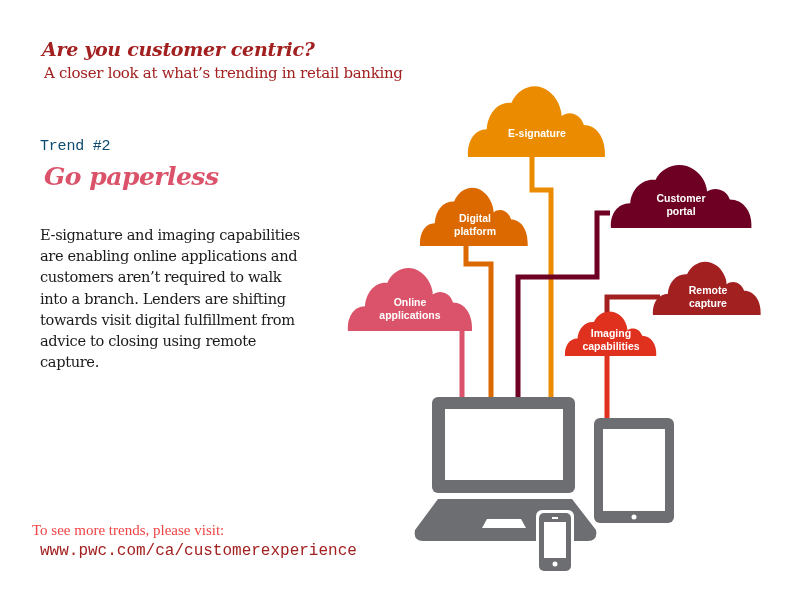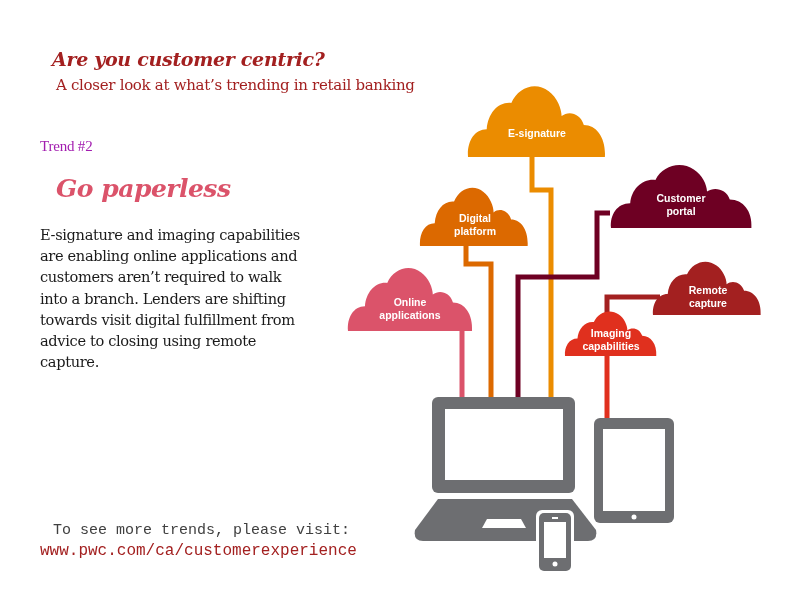"Are you customer centric?" .title { margin: 12px -> 2px }
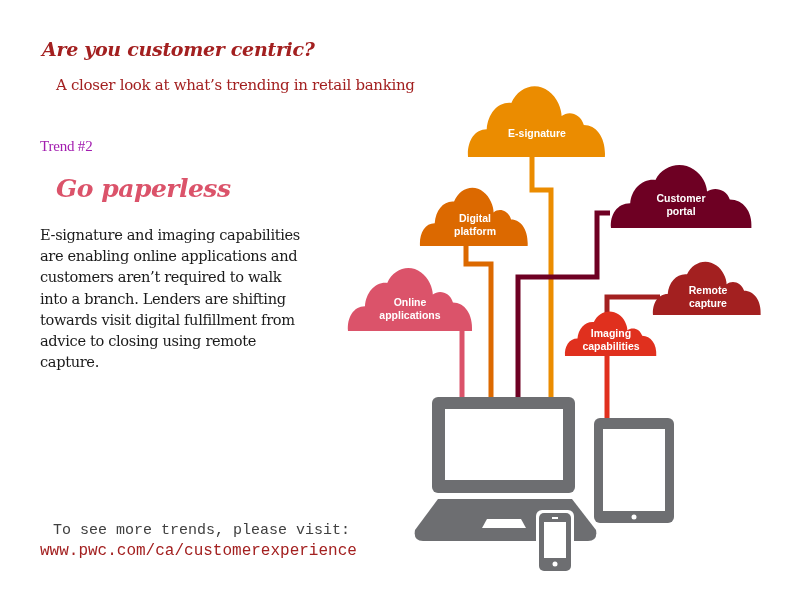"A closer look at what’s" .subtitle { margin: 16px -> 4px }
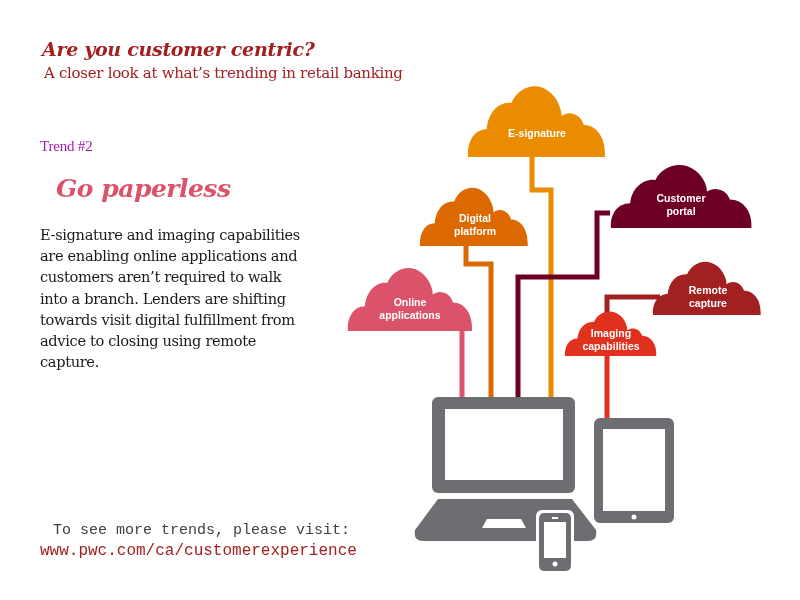"Trend #2" .trend-num { color: #a21caf -> #0c4a6e; font-family: Liberation Serif, serif -> Liberation Mono, monospace }
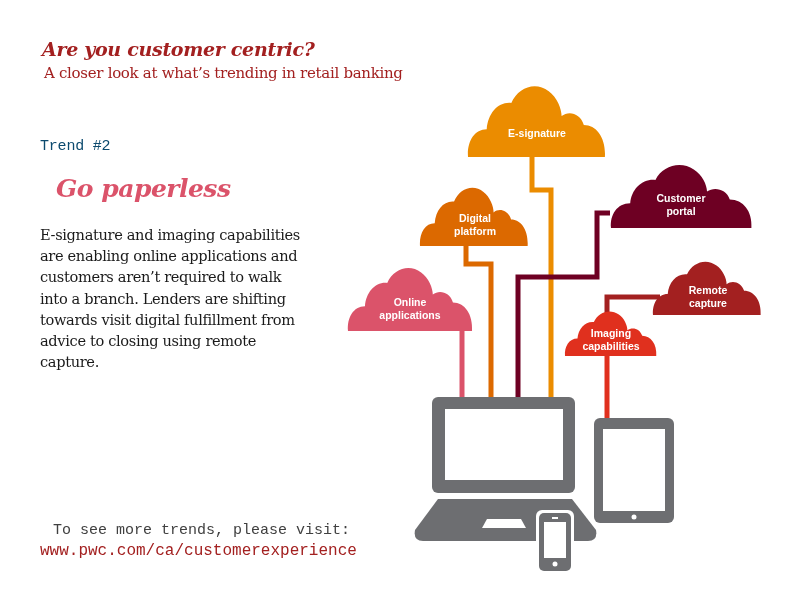"Go paperless" .trend-title { margin: 16px -> 4px }
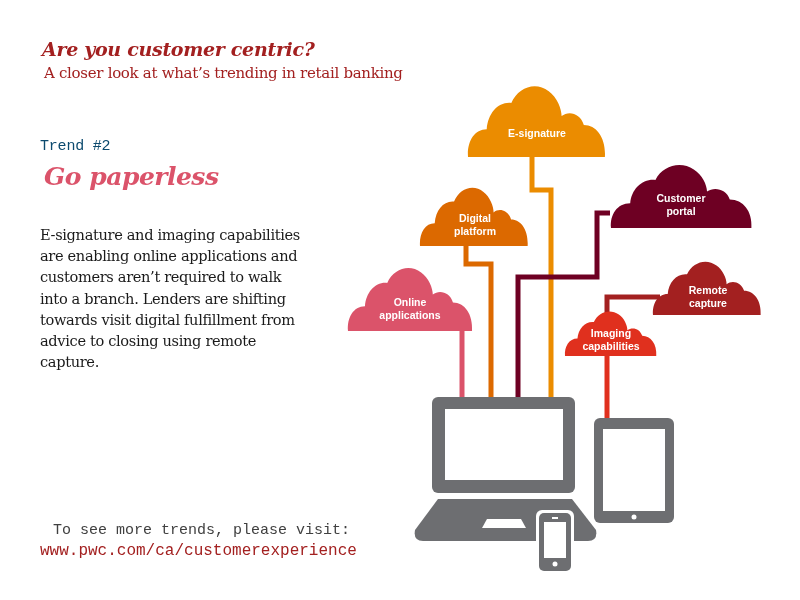"To see more trends, please" .visit-label { color: #404040 -> #ef4444; font-family: Liberation Mono, monospace -> Liberation Serif, serif; left: 53px -> 32px }
